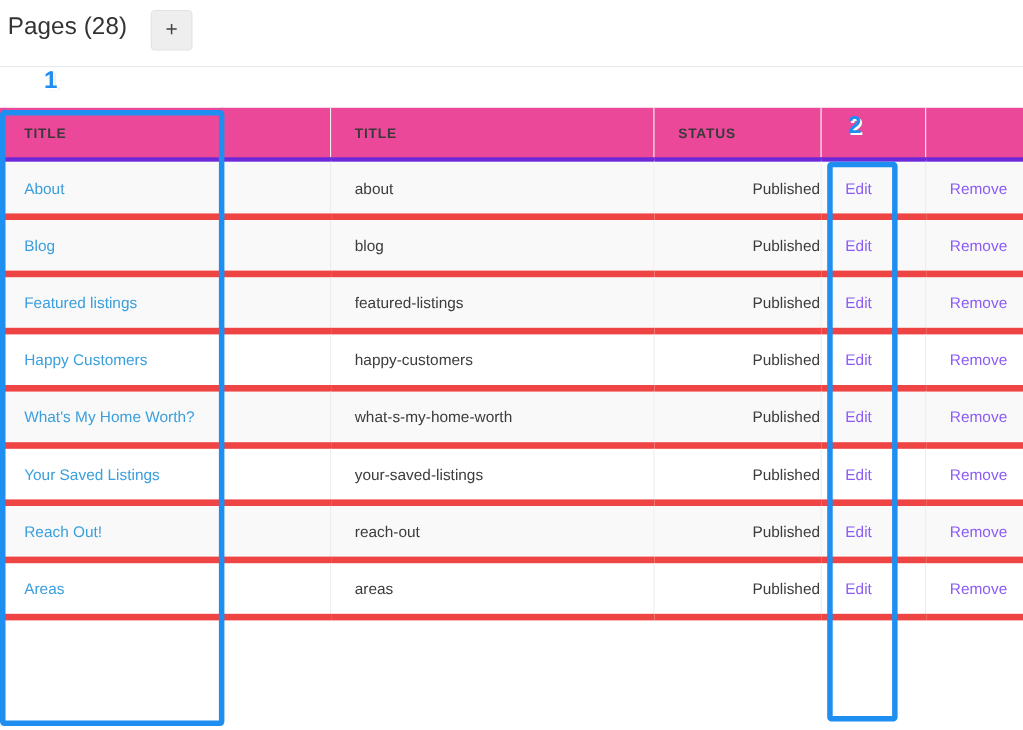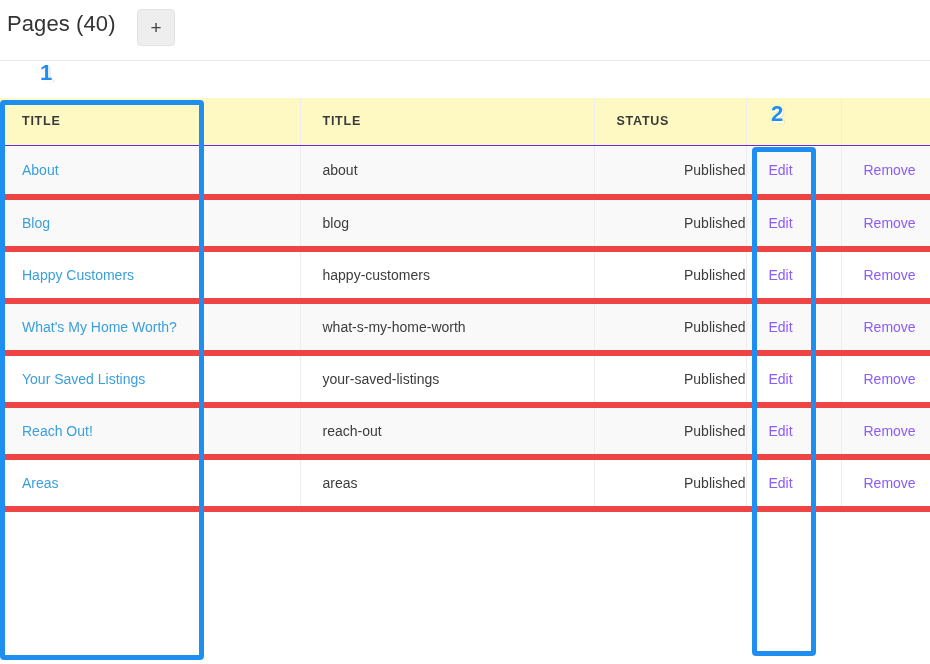"Pages (40)" div.page-title { text: 40 -> 28 }
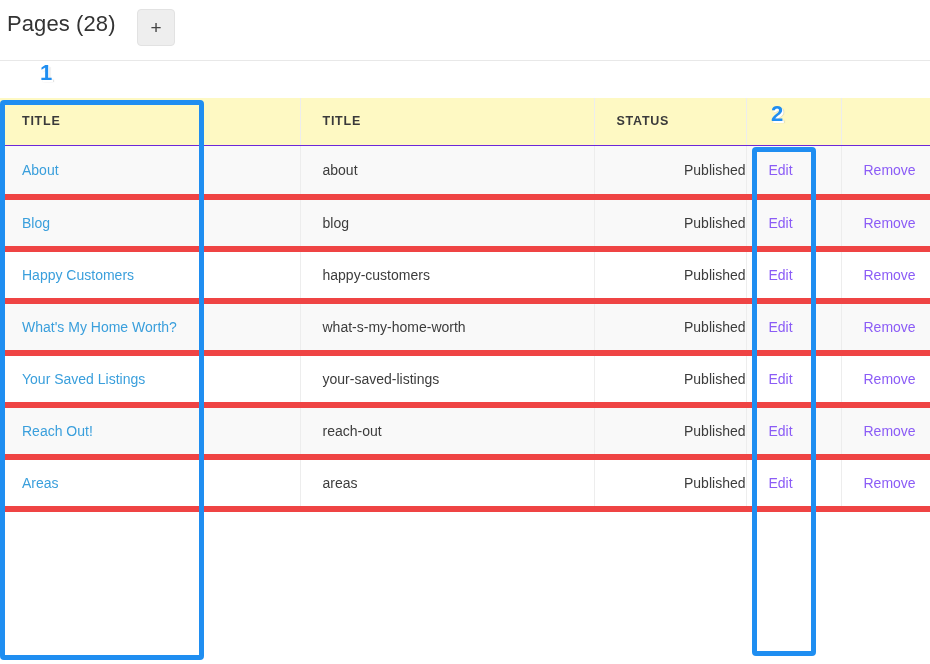"TITLE" .pages-table thead th { background: #fef9c3 -> #ec4899; border-bottom: 1px solid #6d28d9 -> 4px solid #6d28d9 }
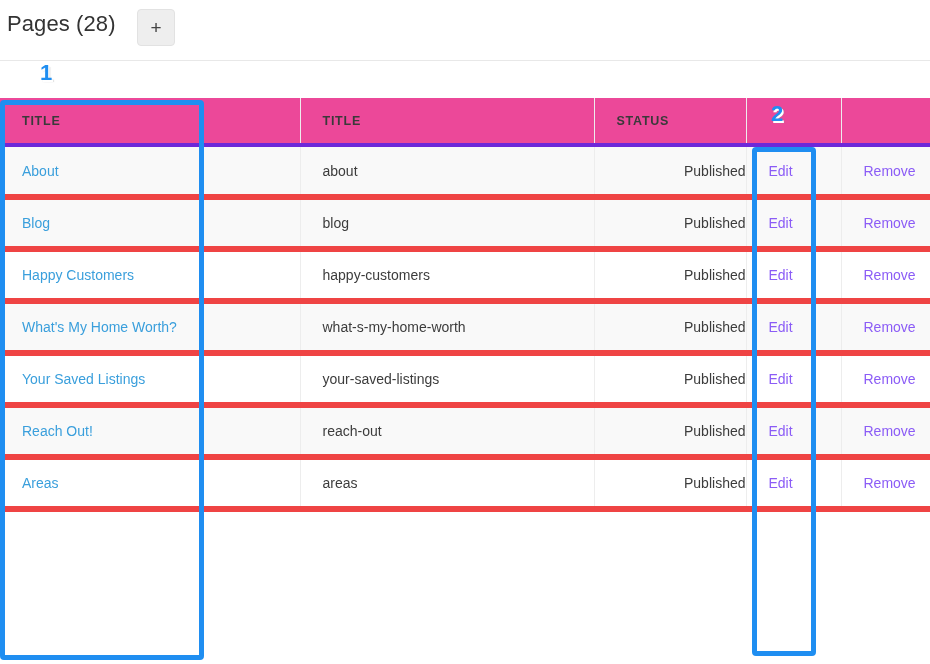"Featured listings" tr.alt { html: none -> <tr> <td><a>Featured listings</a></td> <td>featured-listings</td> <td>Published</td> <td><a>Edit</a></td> <td><a>Remove</a></td> </tr> }
